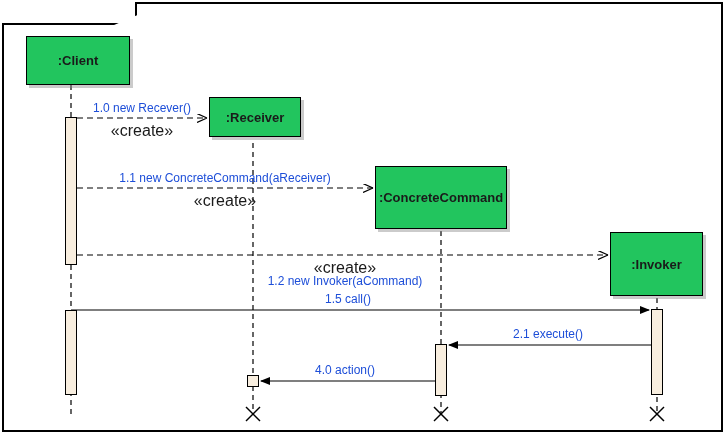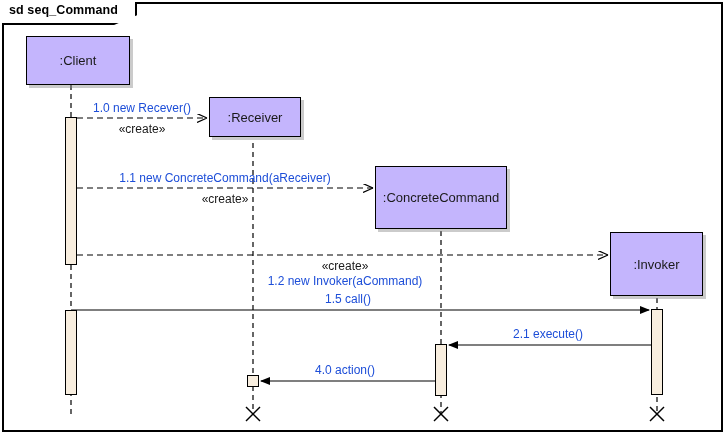"sd seq_Command" div { html: <div>sd seq_Command</div> -> none }
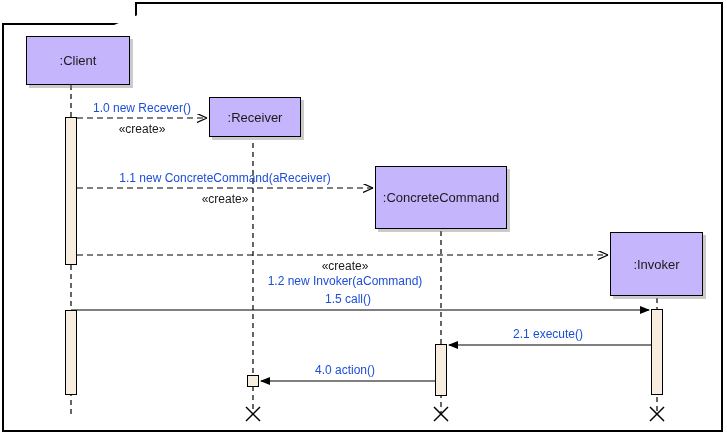":Client" .participant { background: #c4b5fd -> #22c55e; font-weight: none -> bold }
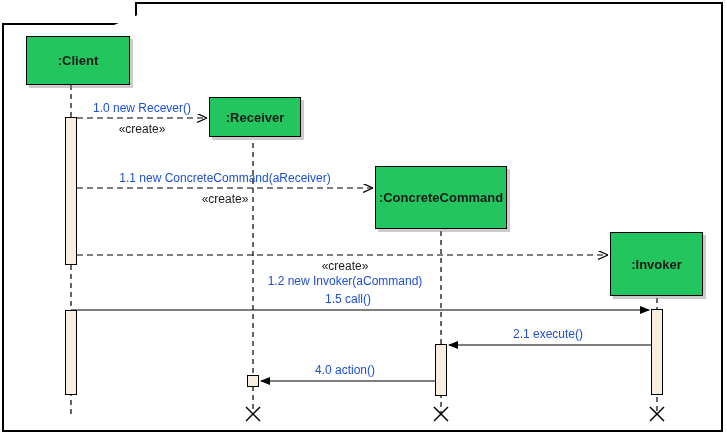"«create»" .stereotype { font-size: 12px -> 16px }
